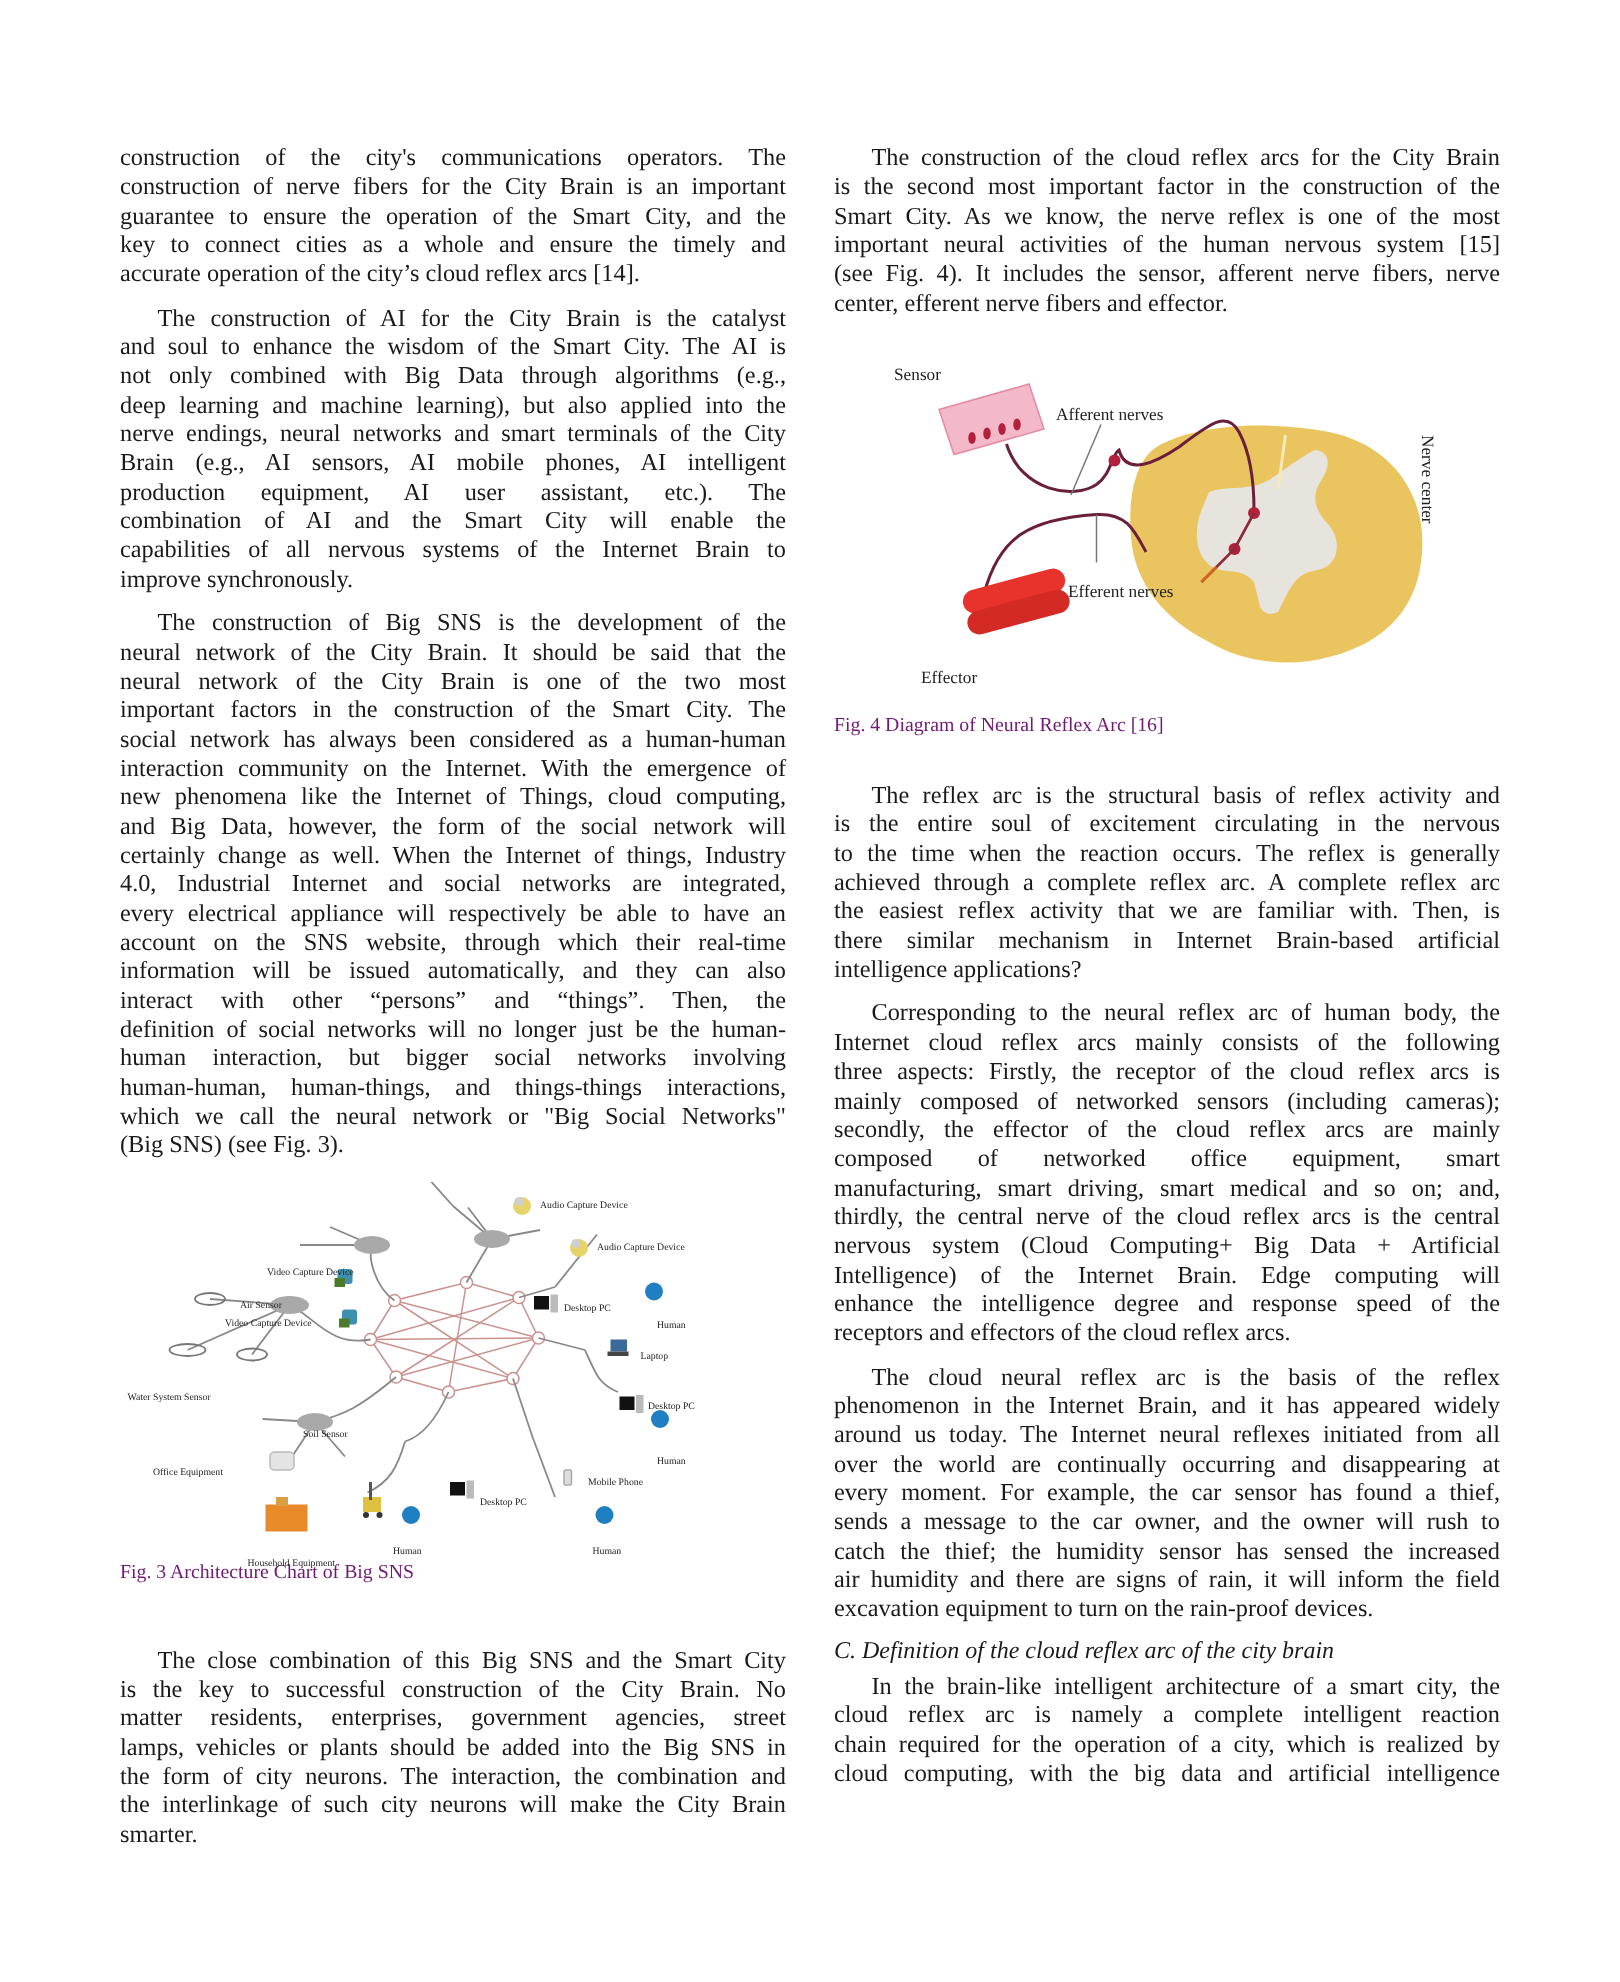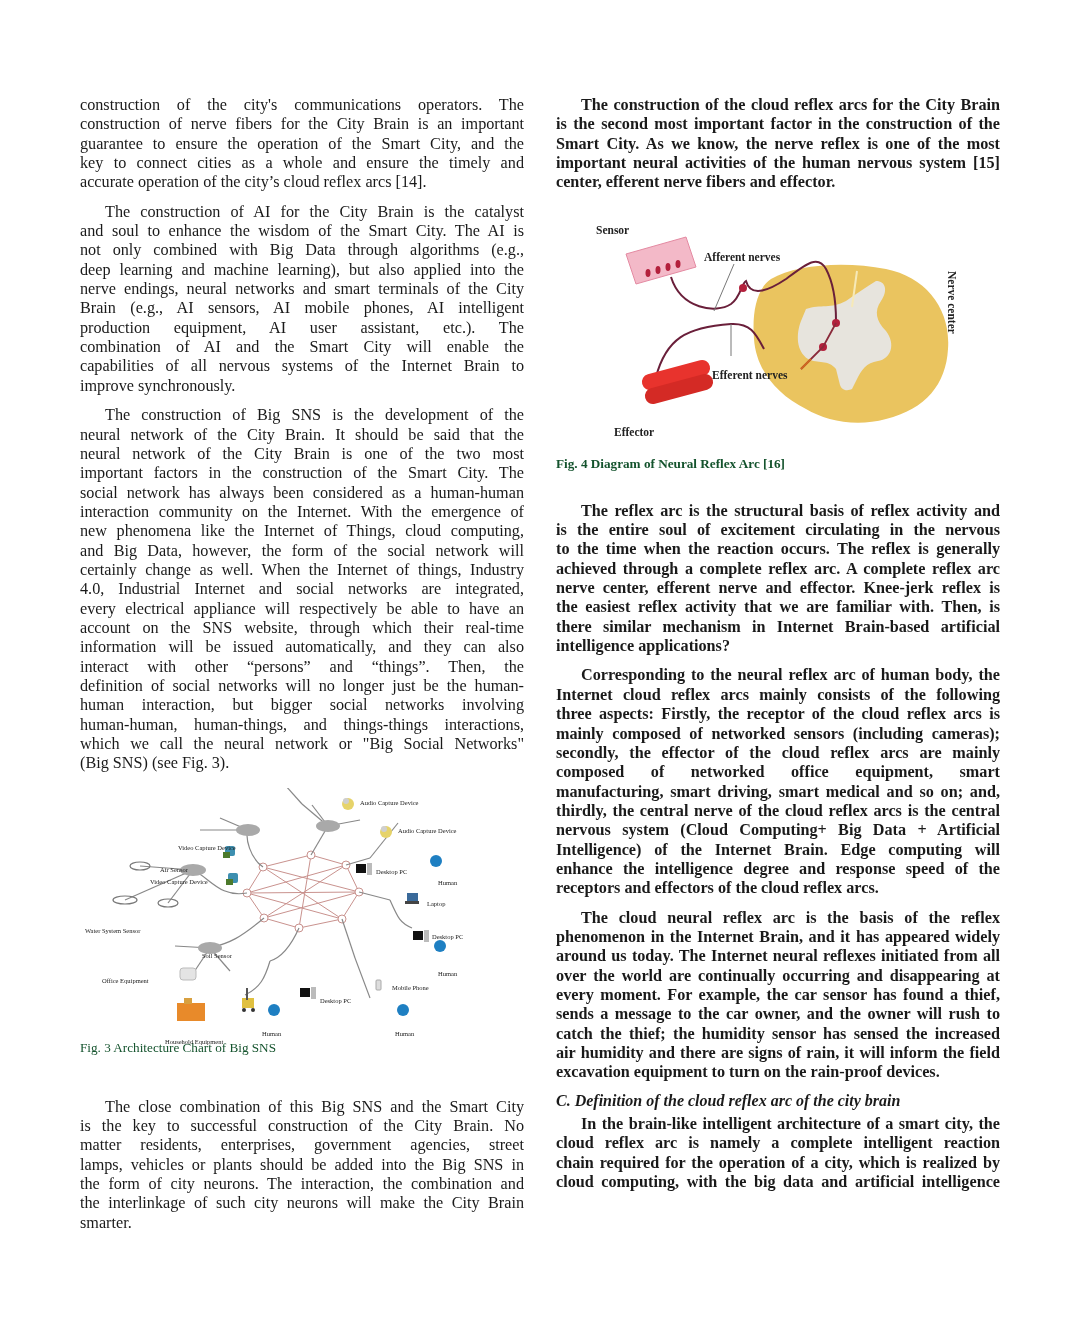"The construction of the cloud" #col-right { font-weight: bold -> none }
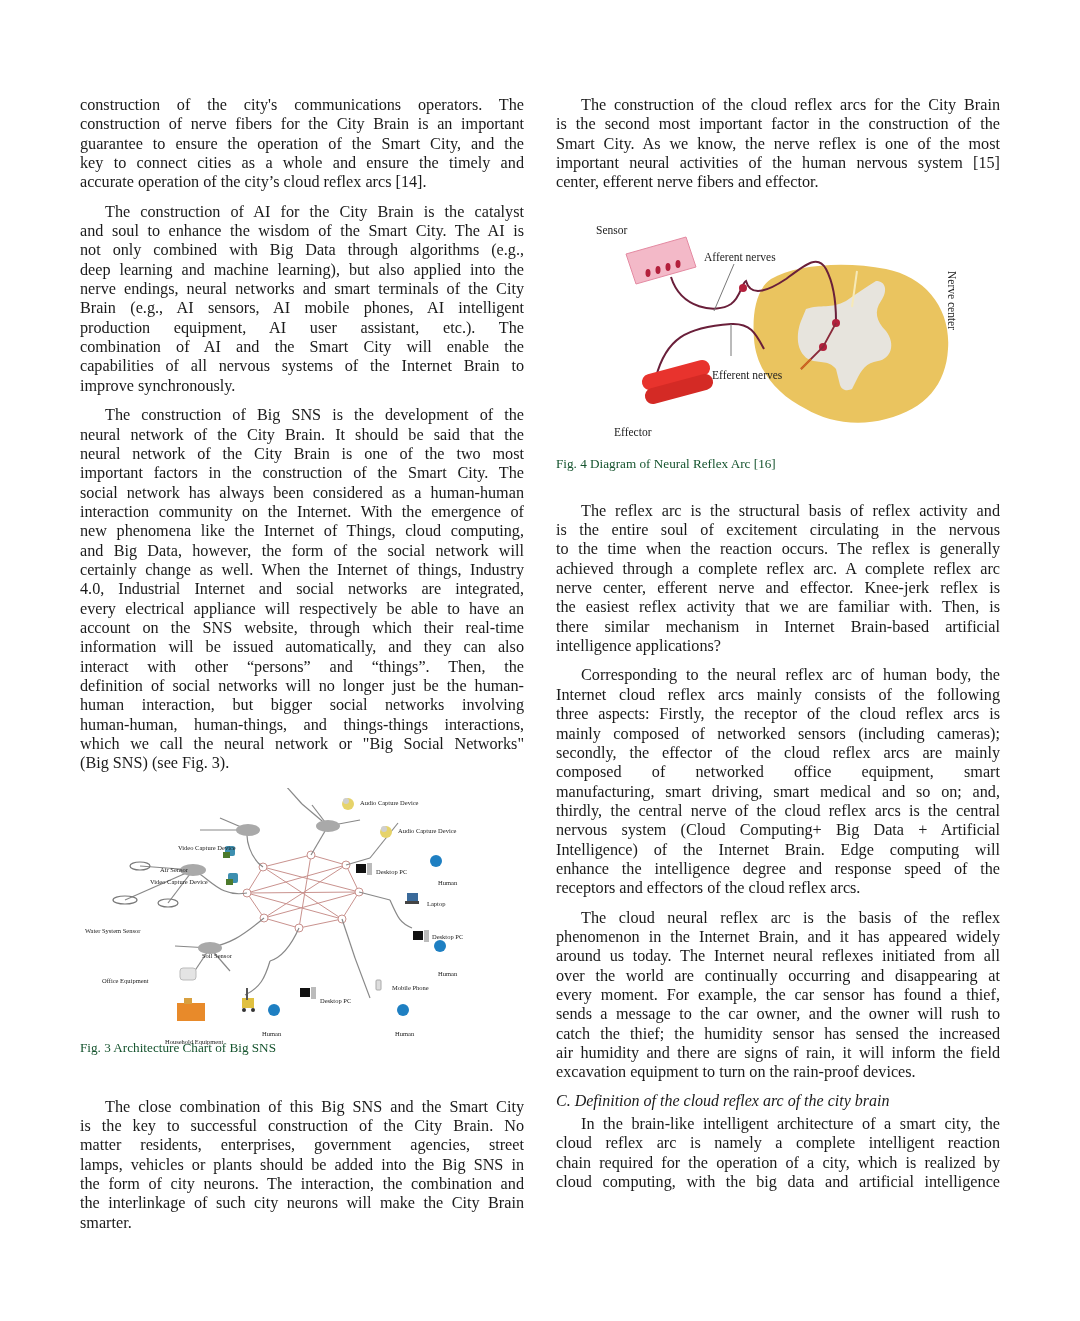"(see Fig. 4). It includes" span.line { html: none -> <span>(see Fig. 4). It includes the sensor, afferent nerve fibers, nerve</span> }
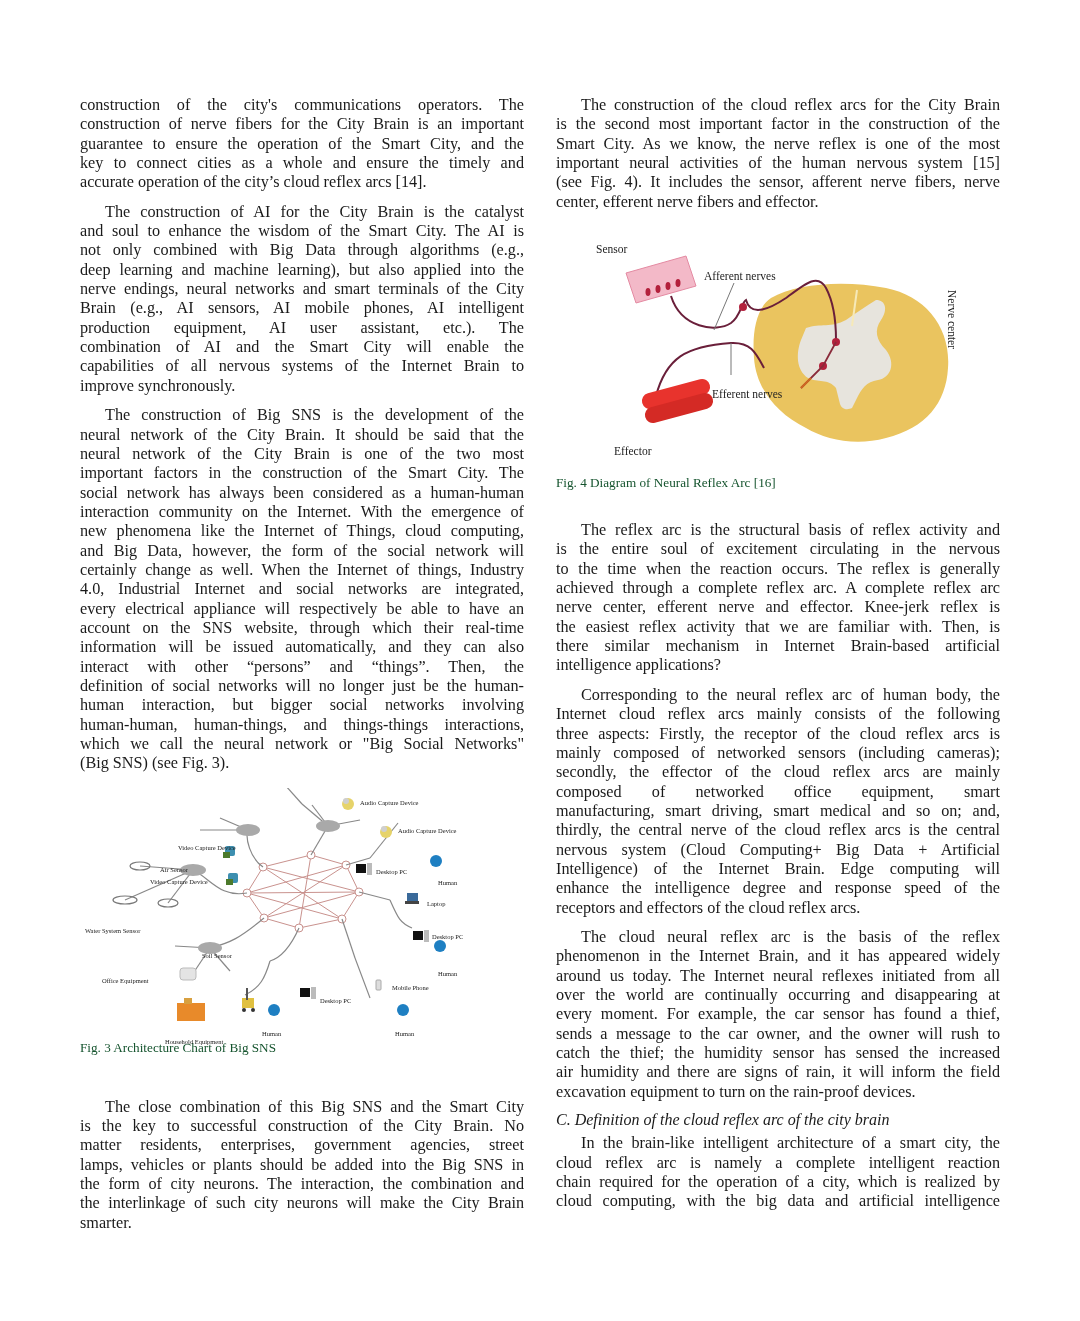"Fig. 4 Diagram of Neural" .caption { color: #14532d -> #701a75 }
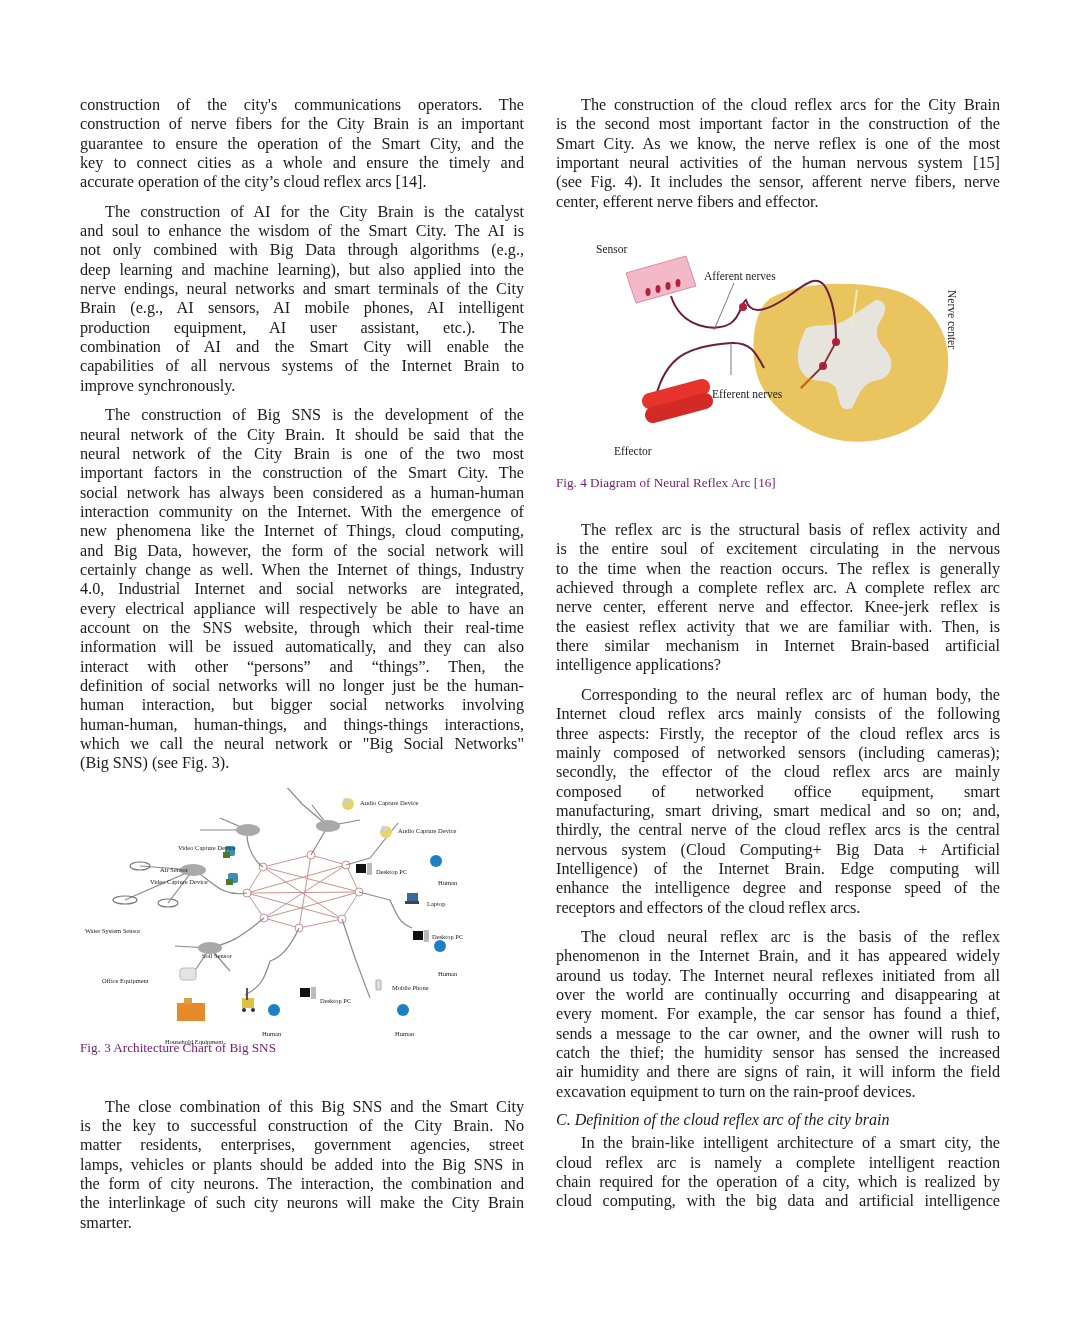"nerve center, efferent nerve and" span.line { html: <span>nerve center, efferent nerve and effector. Knee-jerk reflex is</span> -> none }
